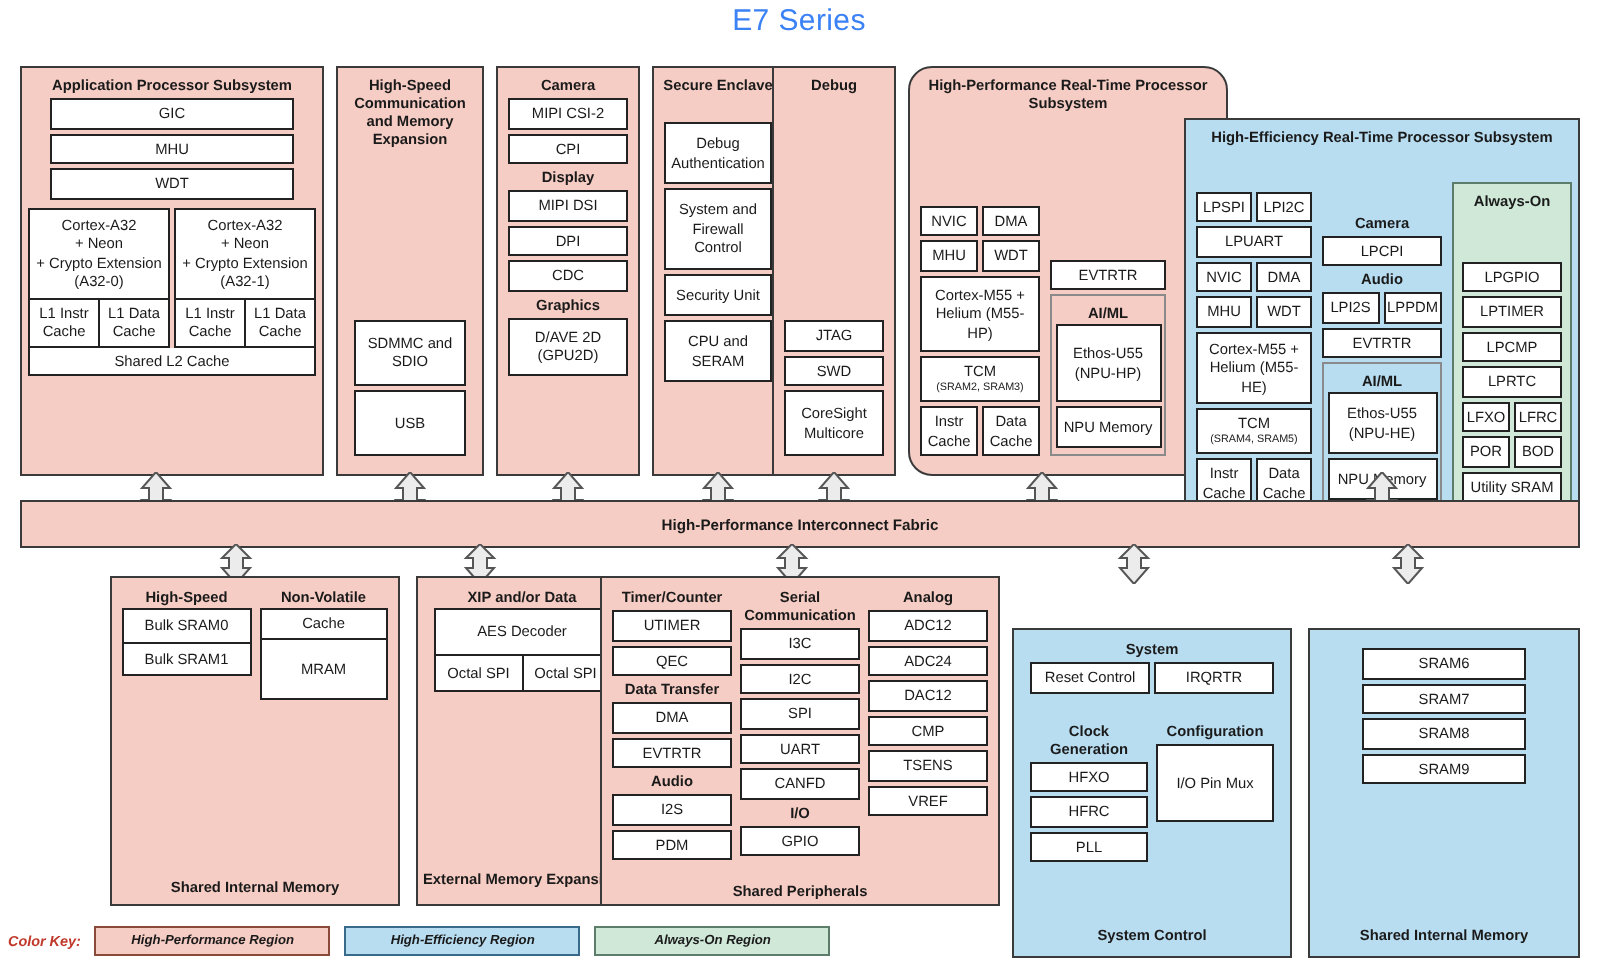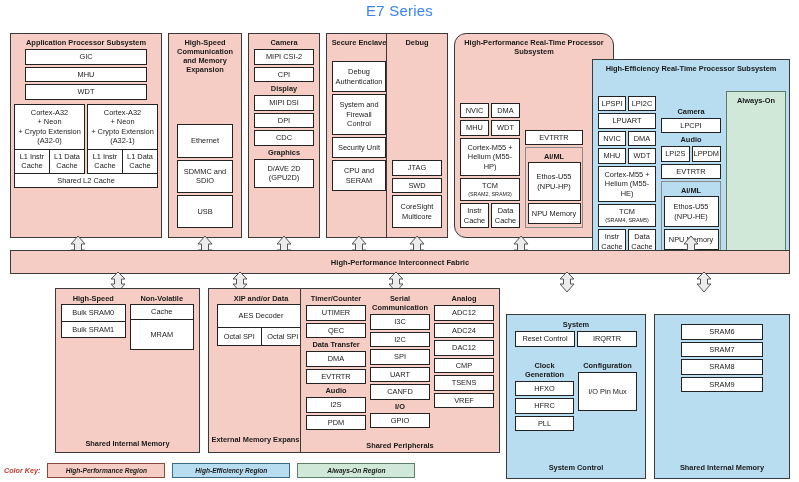"Ethernet" div.ip { html: <div>Ethernet</div> -> none }
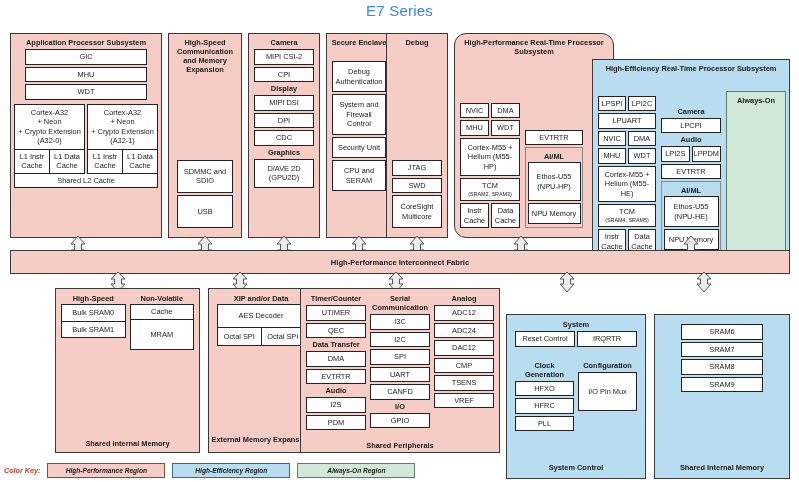"LPGPIO" div { html: none -> <div> <div>LPGPIO</div> <div>LPTIMER</div> <div>LPCMP</div> <div>LPRTC</div> <div> <div>LFXO</div> <div>LFRC</div> </div> <div> <div>POR</div> <div>BOD</div> </div> <div>Utility SRAM</div> </div> }
